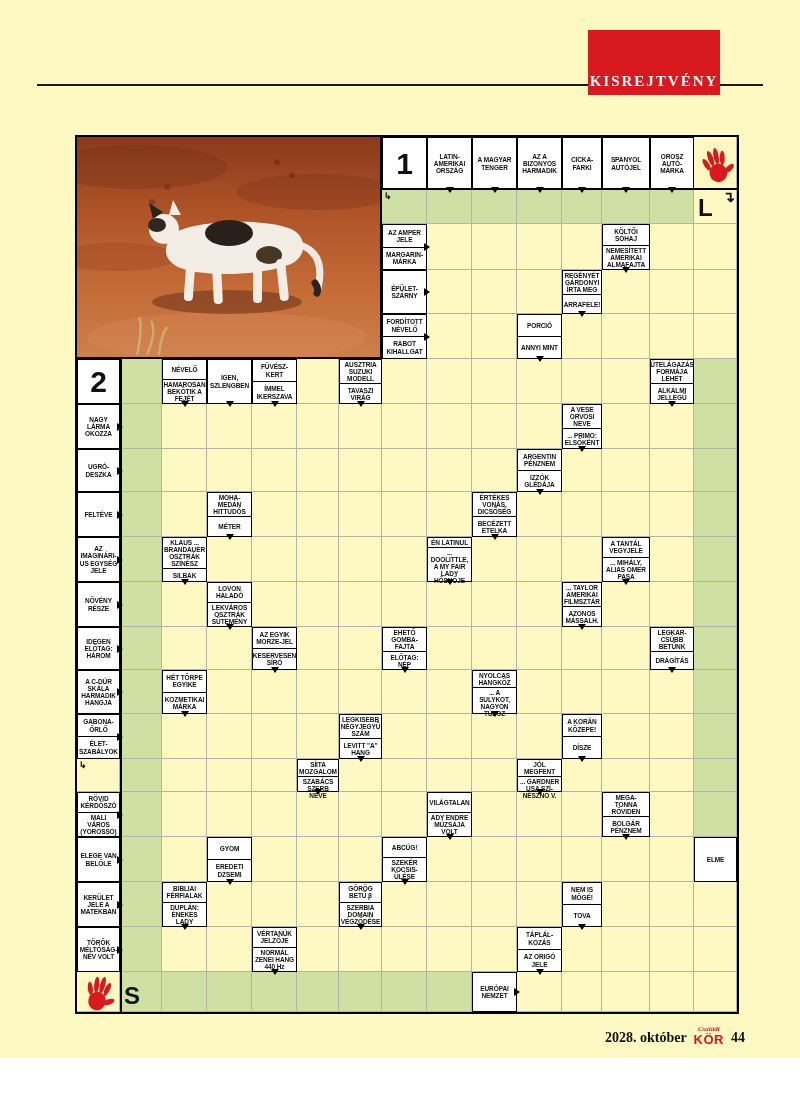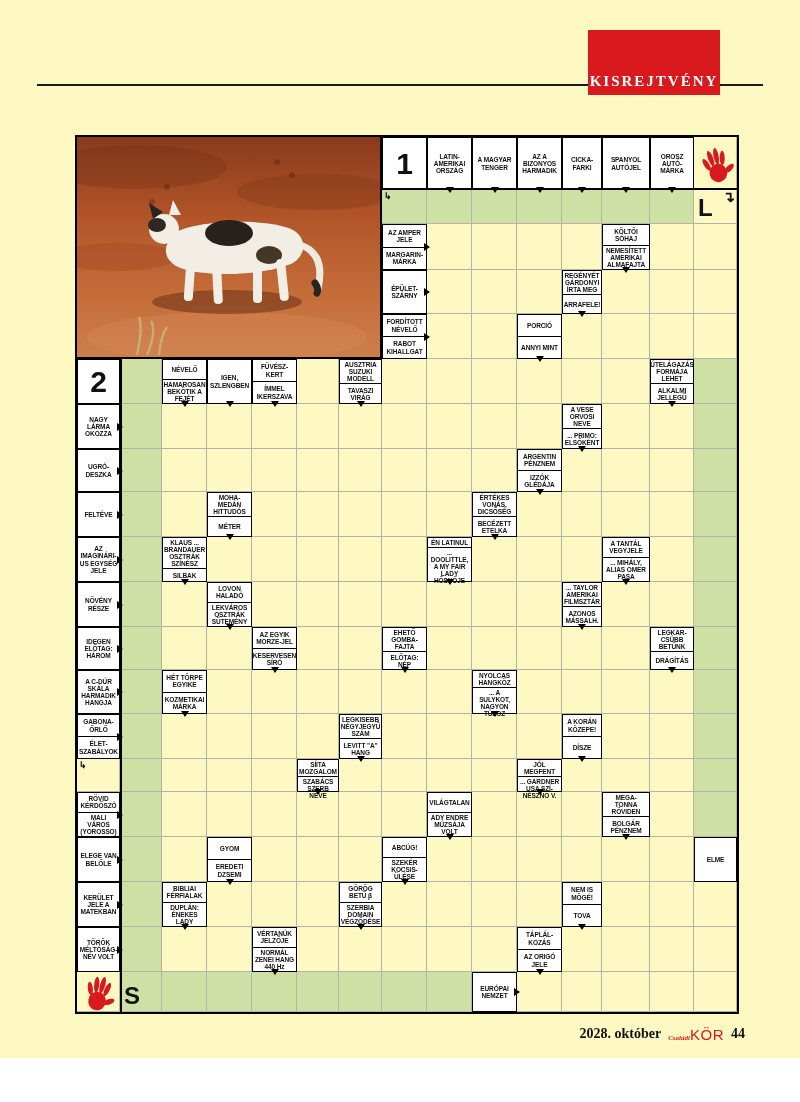"Családi" #footer .logo { align-items: flex-end -> center; flex-direction: none -> column }
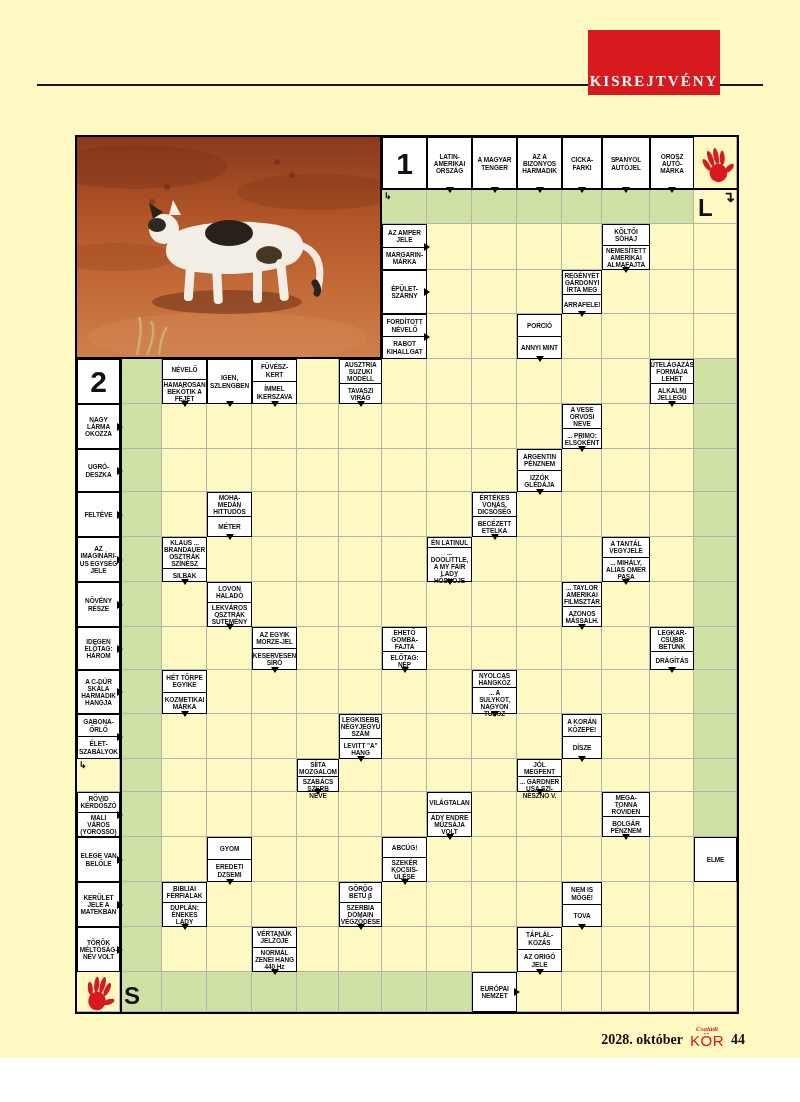"KÖR" #footer .logo .l2 { font-size: 15px -> 13px; font-weight: normal -> bold }
